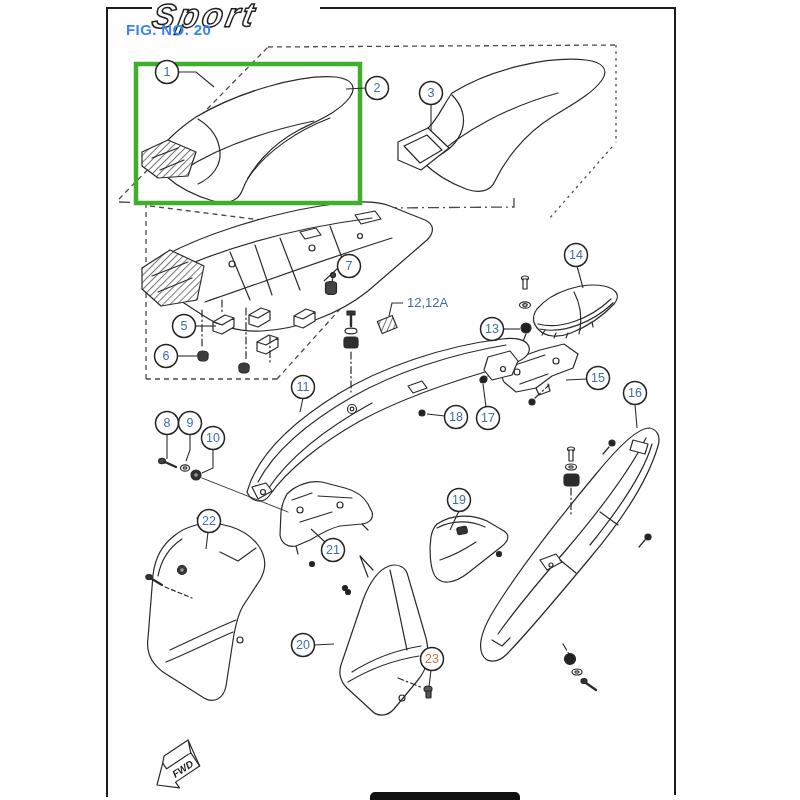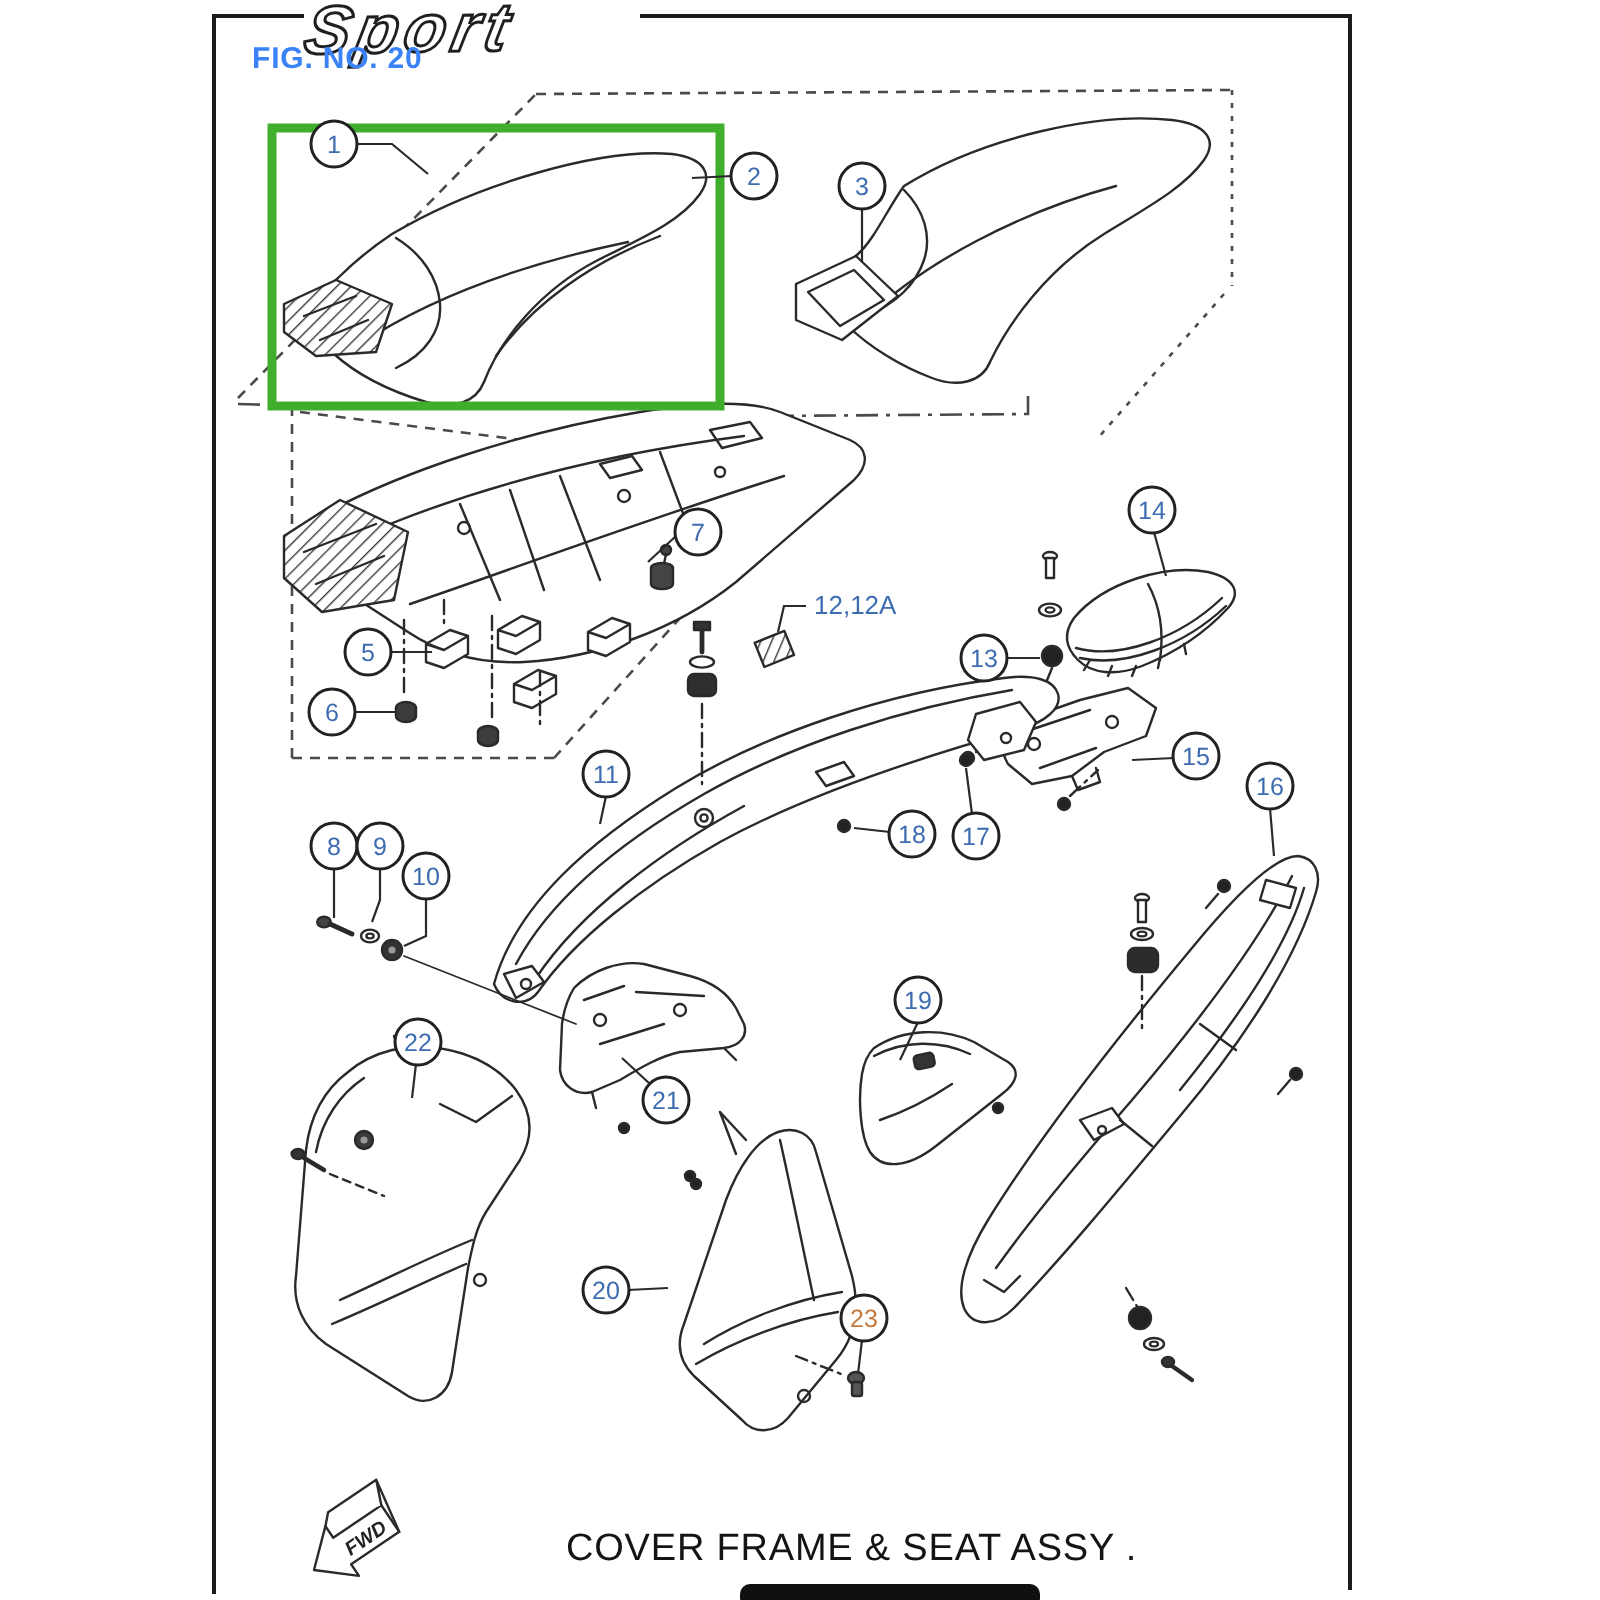"COVER FRAME & SEAT ASSY" div { html: <div>COVER FRAME &amp; SEAT ASSY .</div> -> none }
